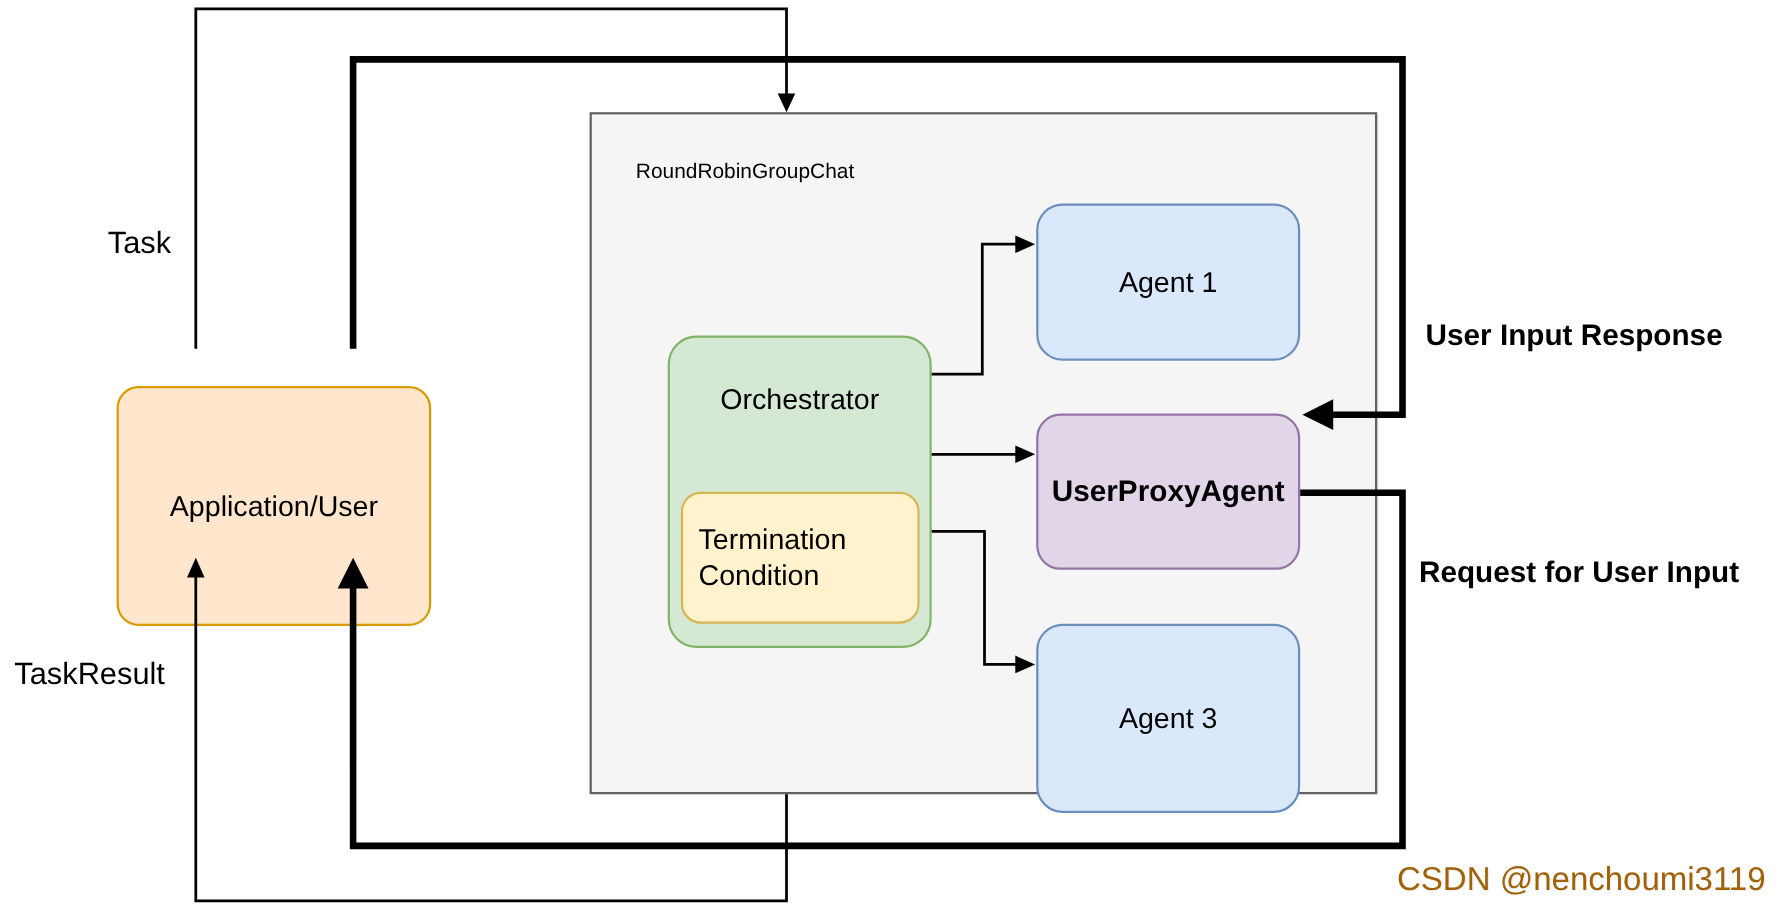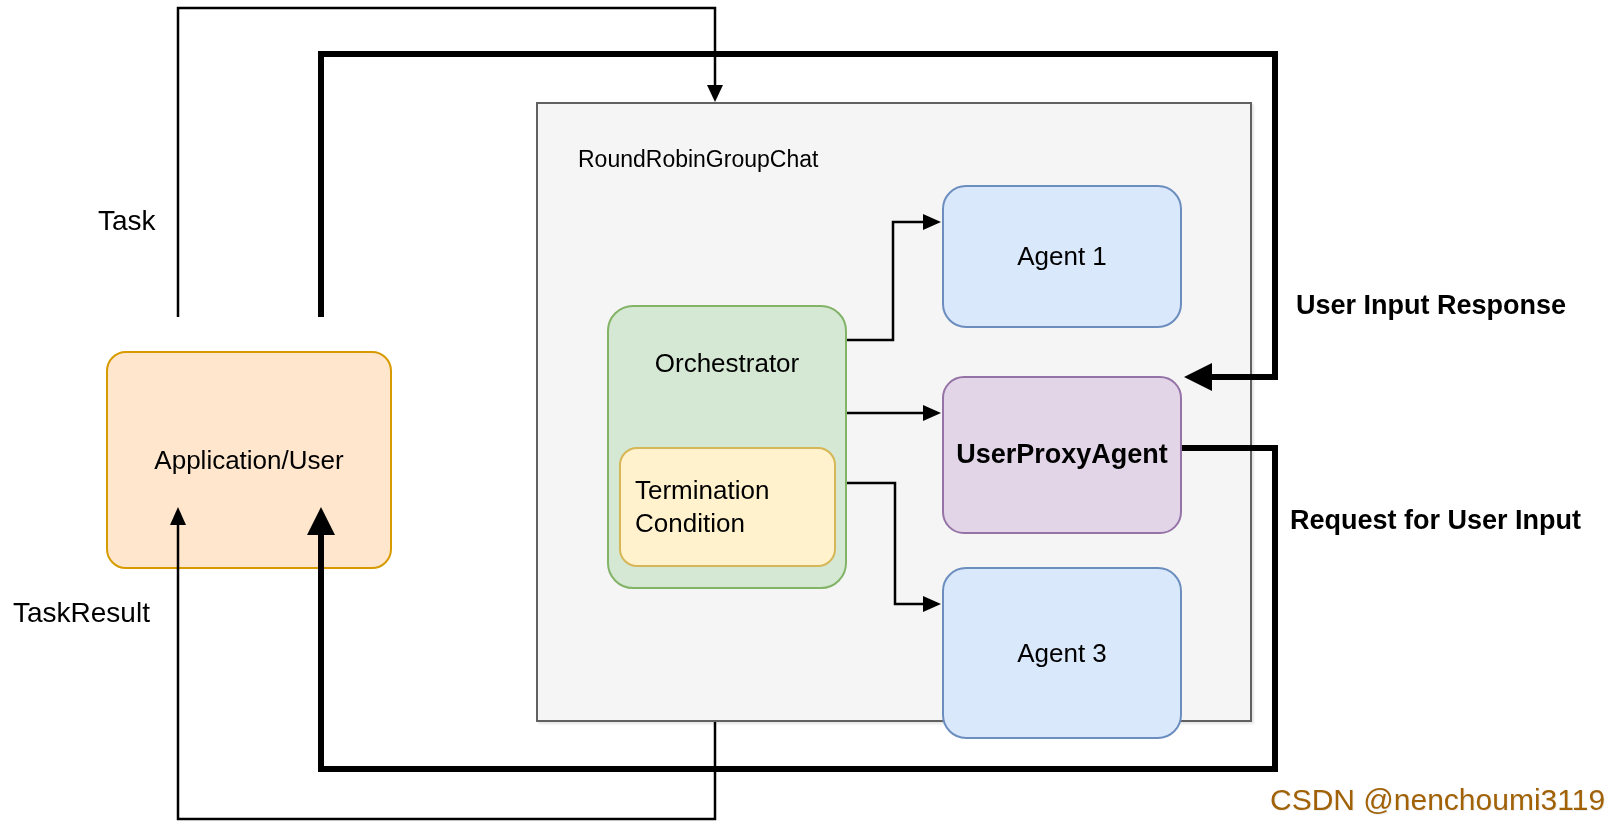"RoundRobinGroupChat" #gc-label { font-size: 23px -> 19px }
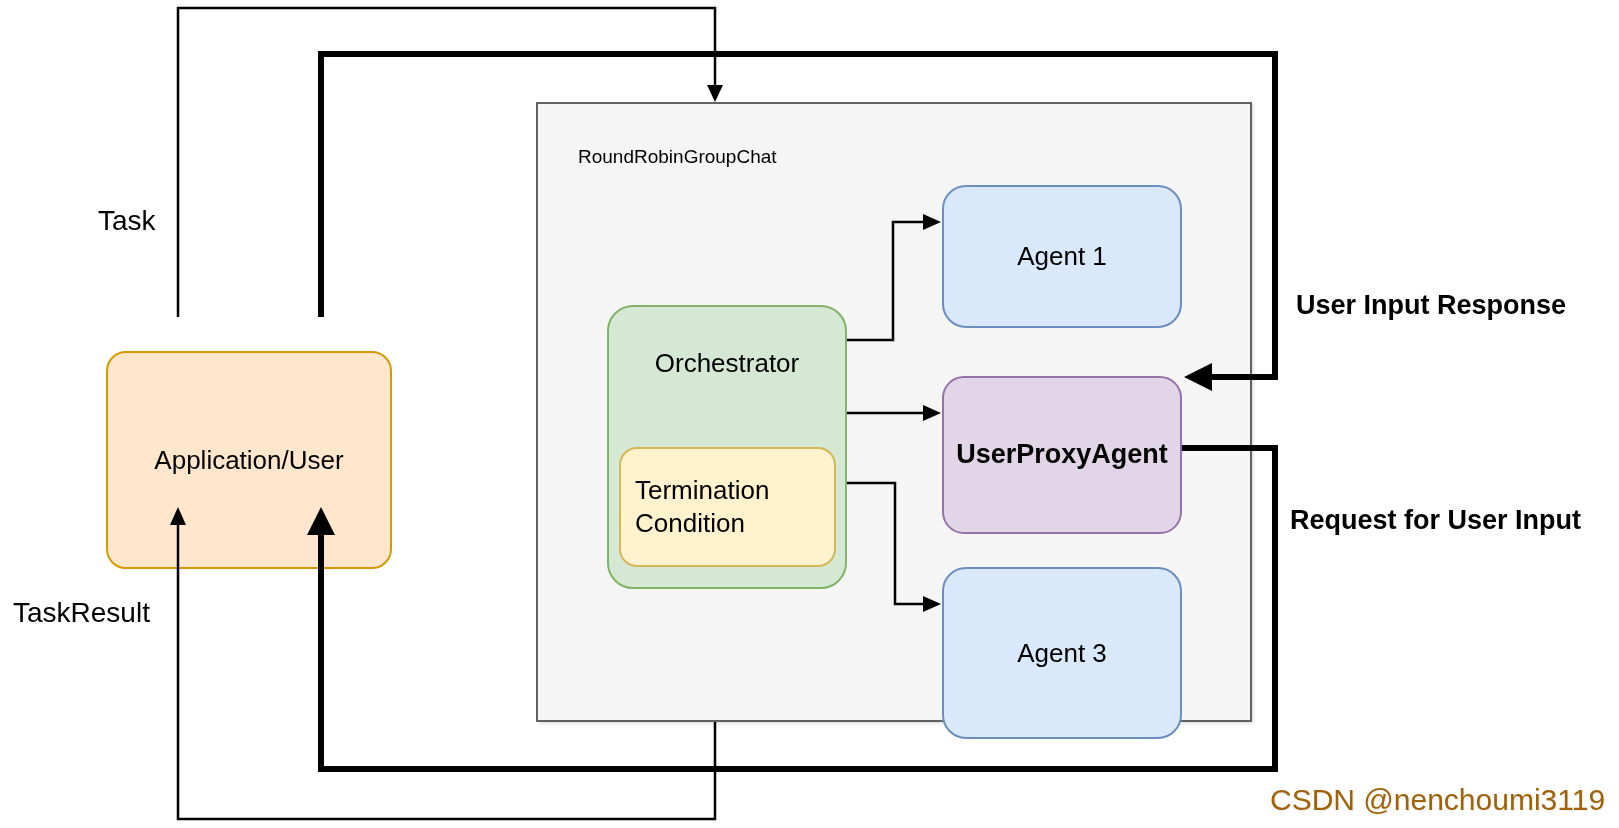"UserProxyAgent" #upa { height: 158px -> 142px }
